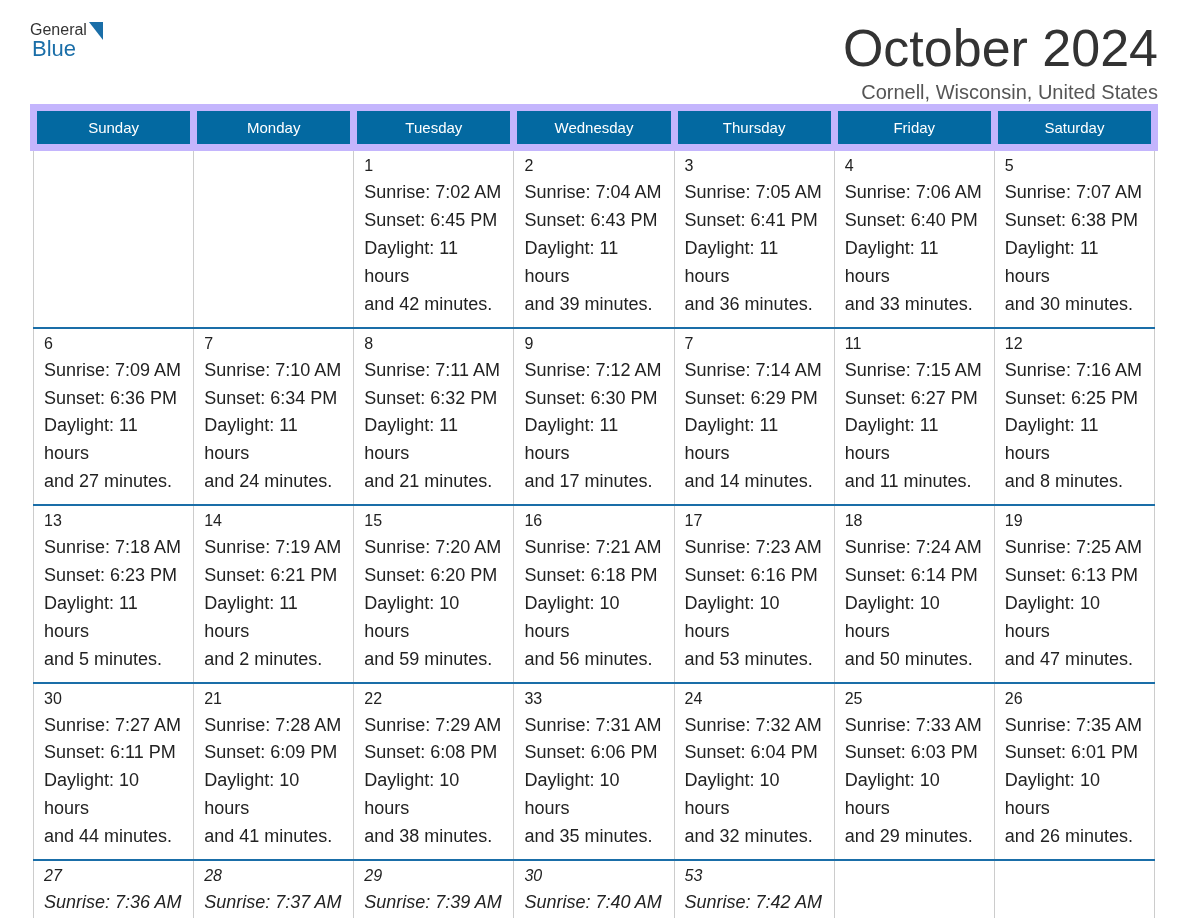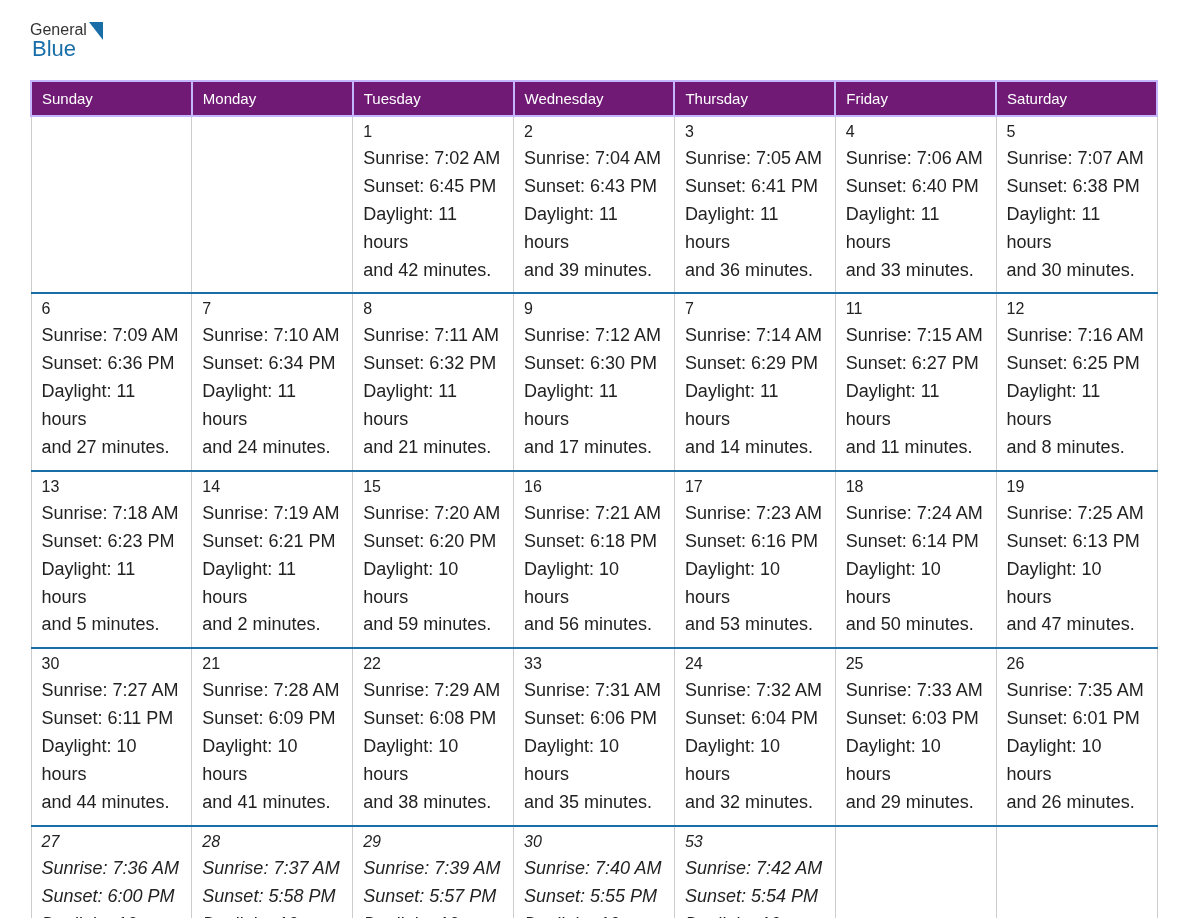"General" .header-area { margin-bottom: 18px -> 0 }
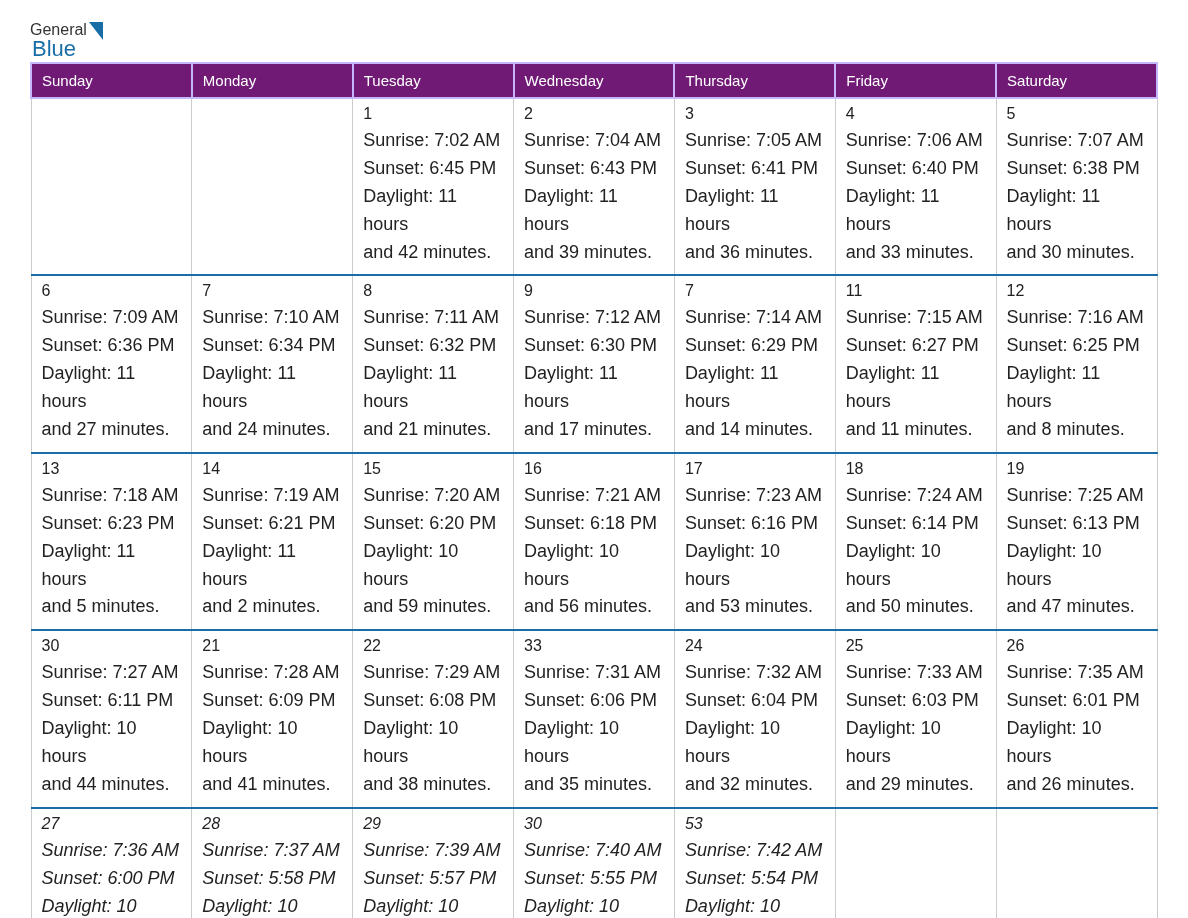"October 2024" div.title-area { html: none -> <div> <div>October 2024</div> <div>Cornell, Wisconsin, United States</div> </div> }
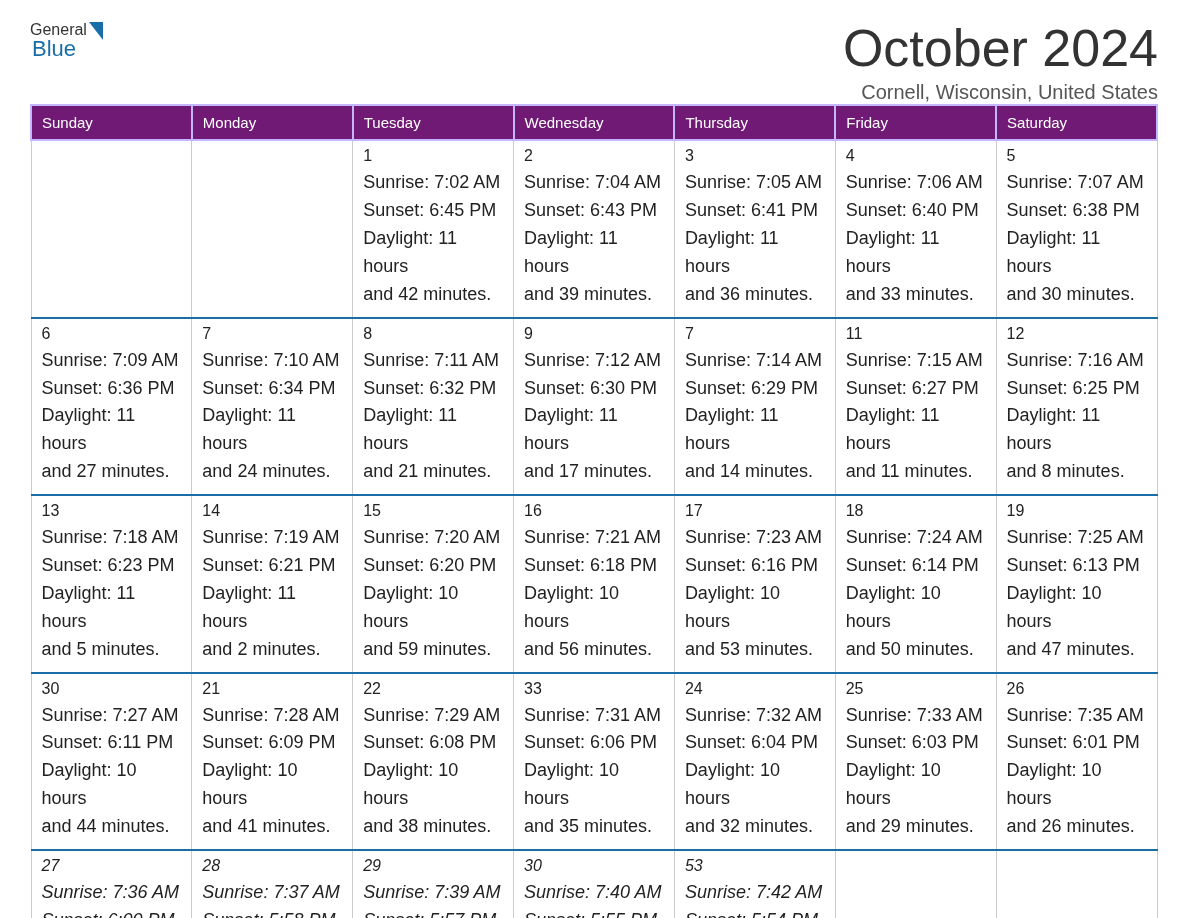"Sunday" .calendar-table th { background-color: #701a75 -> #0369a1; border: 2px solid #c4b5fd -> 7px solid #c4b5fd; text-align: left -> center }
